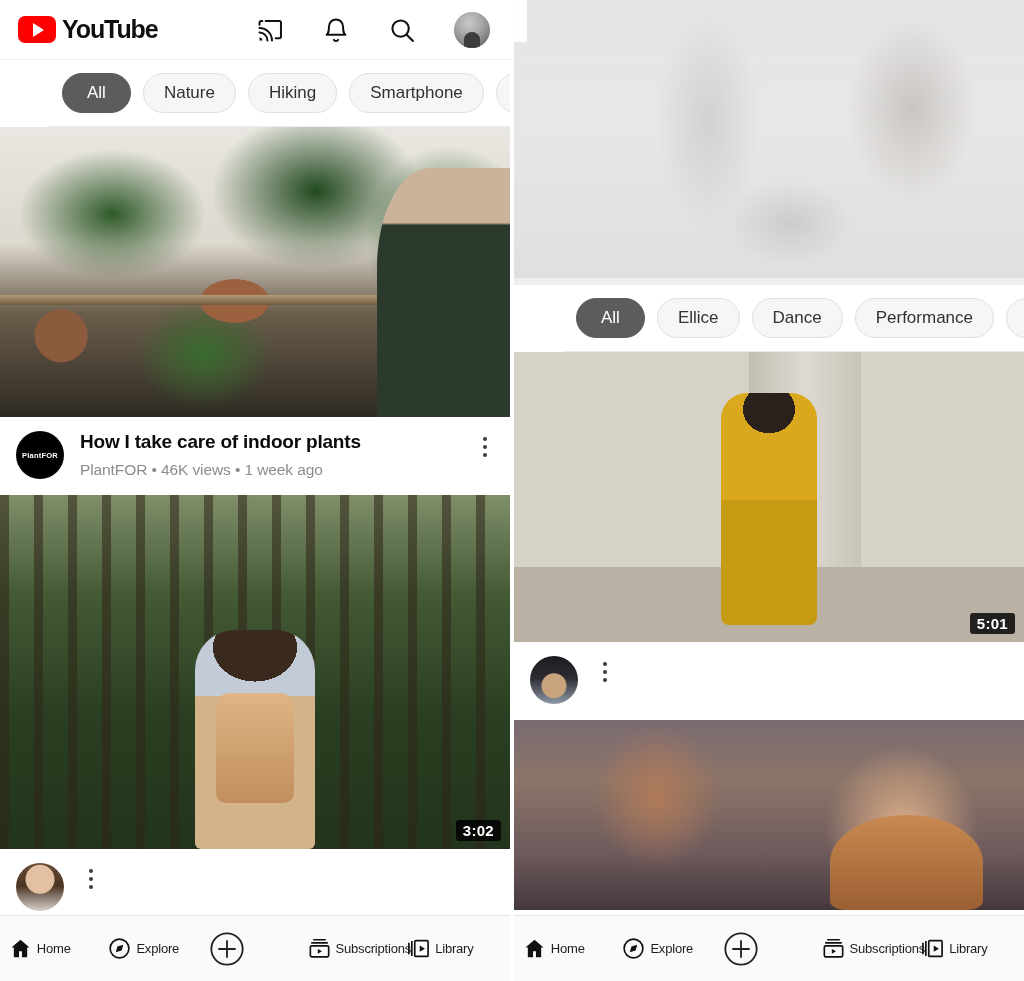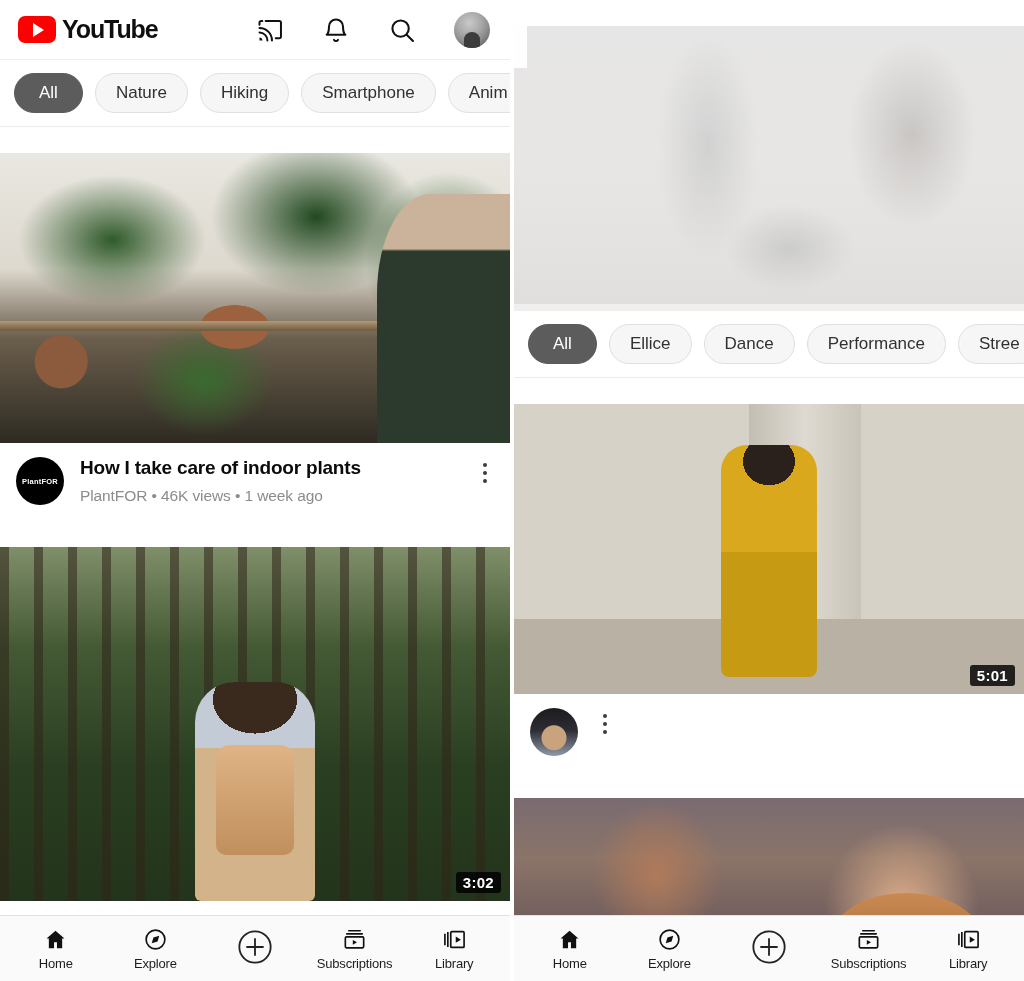"All" .chip-row { margin-left: none -> 48px }
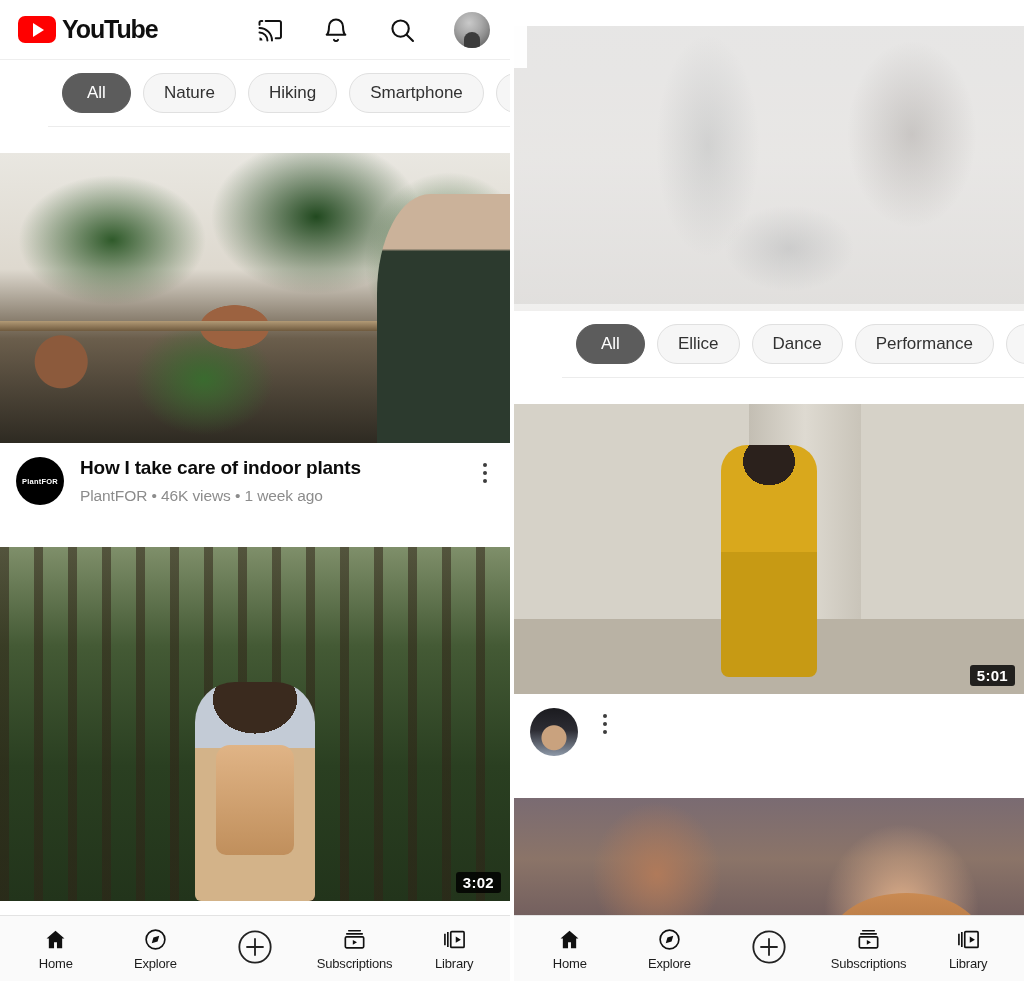"5:01" .thumb { margin-top: 26px -> none }
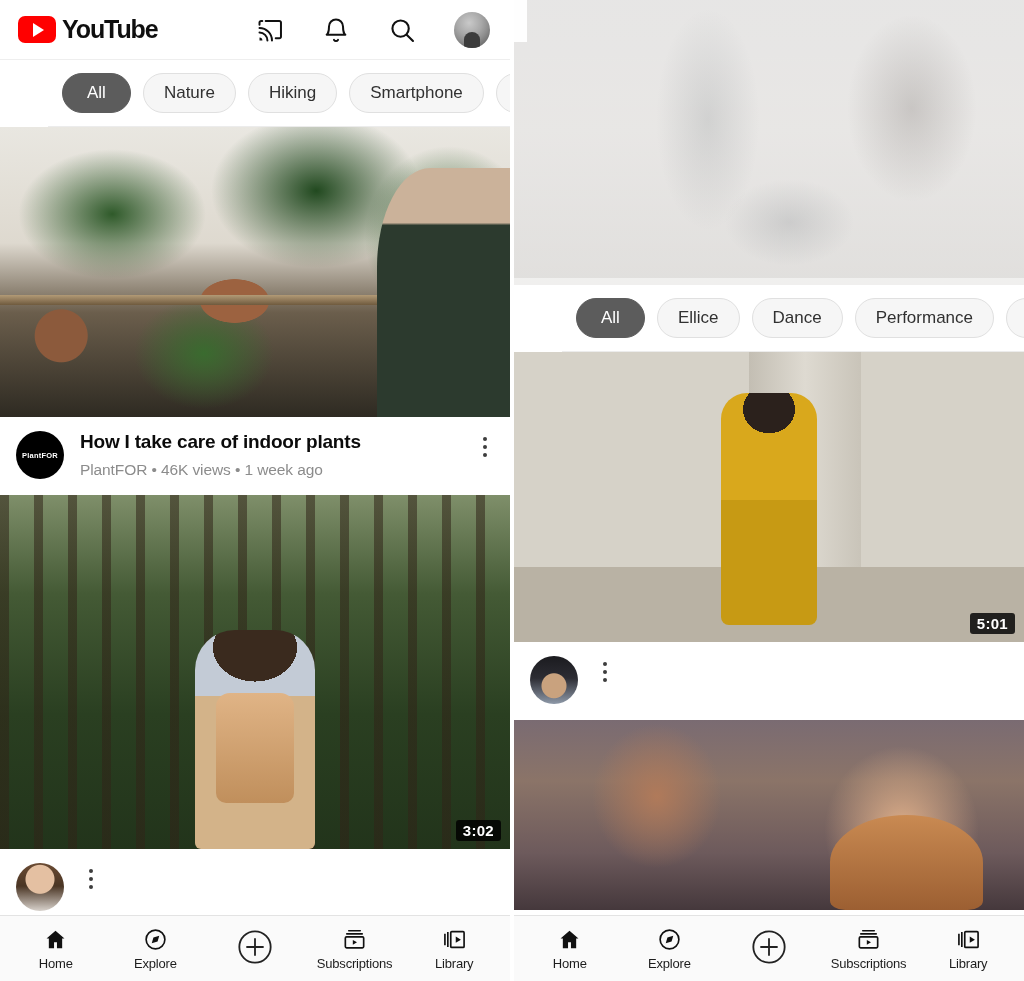"Home" .nav-item { flex-direction: column -> row }
